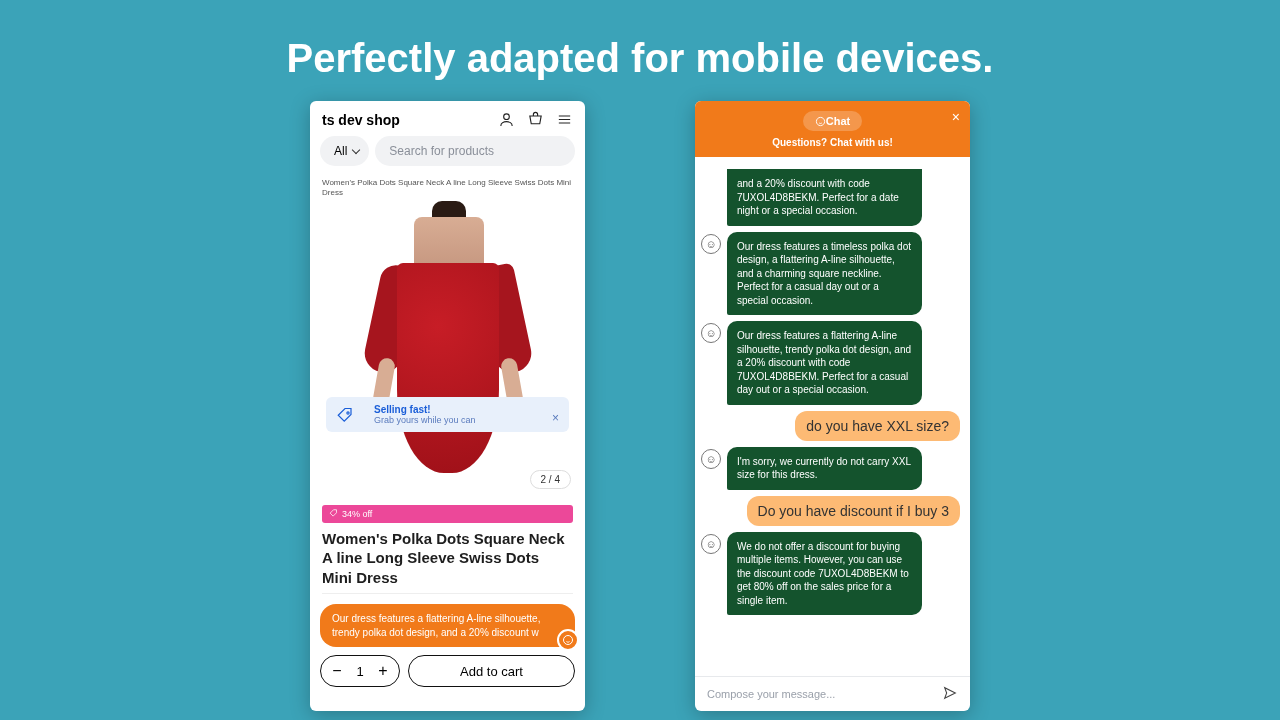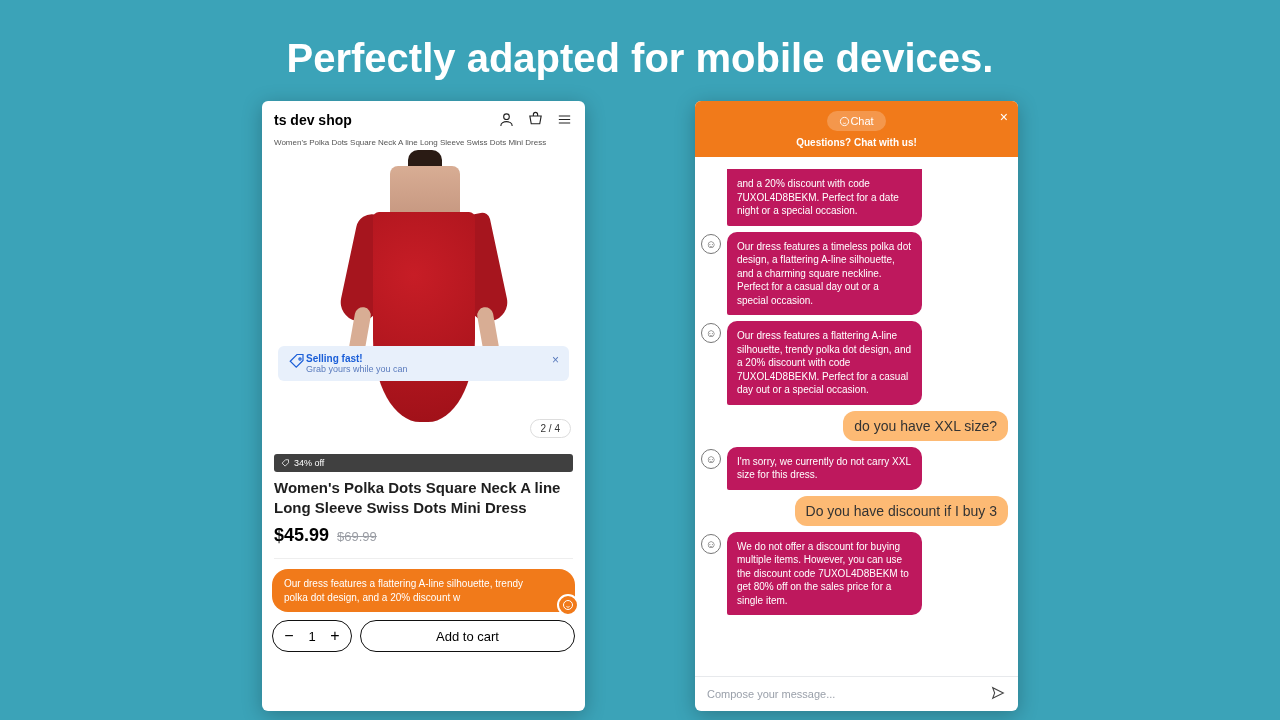"ts dev shop" .phone { width: 323px -> 275px }
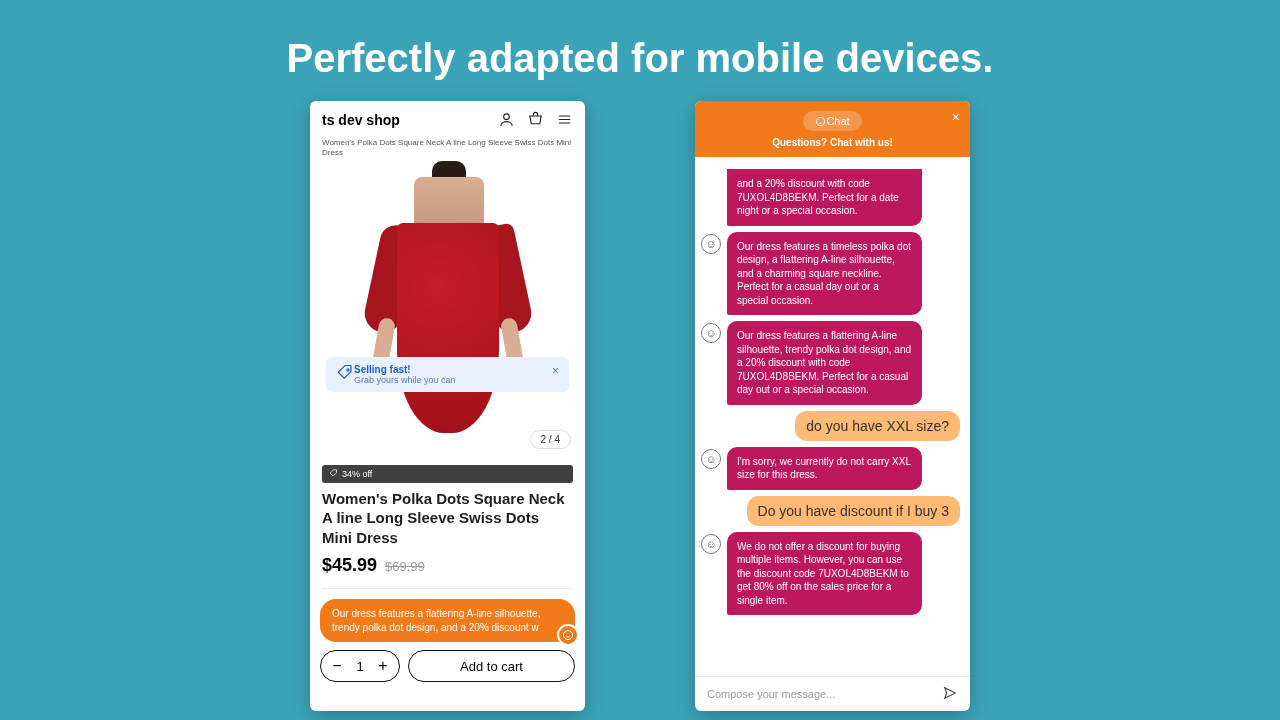"Chat" .chat-chip { font-weight: 400 -> 700 }
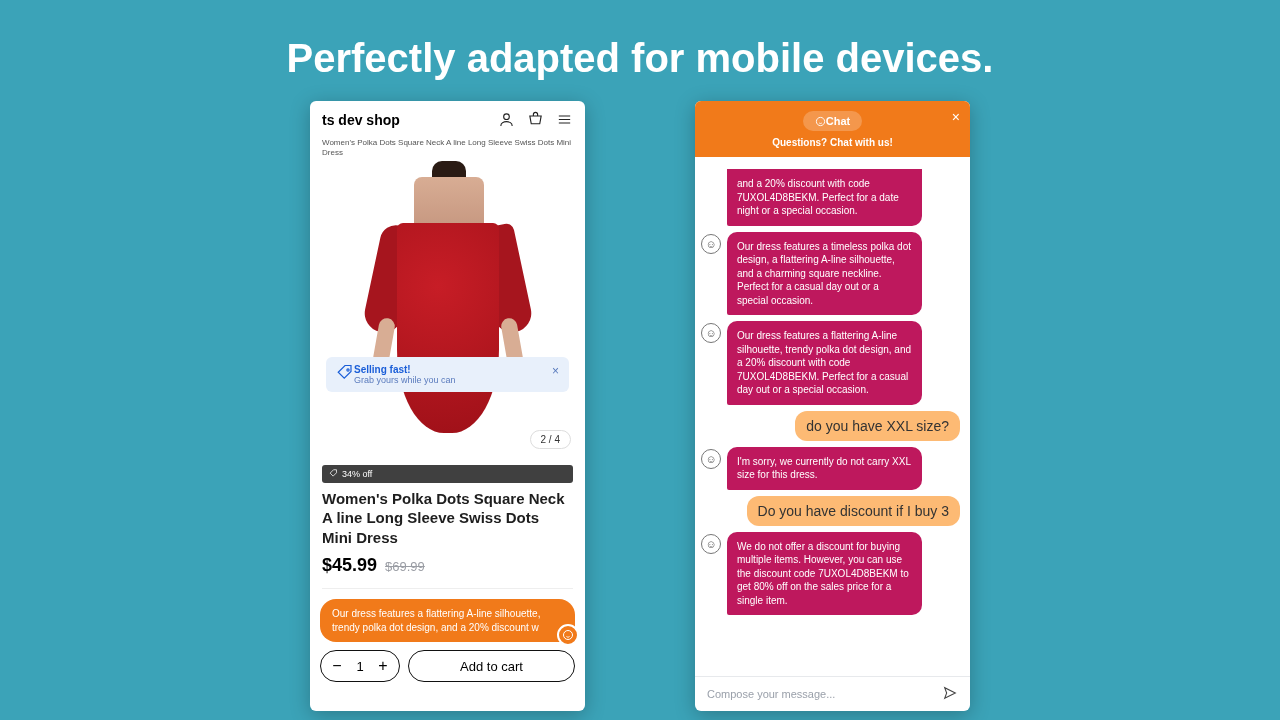"All" div.search-row { html: none -> <div> <div> <span>All</span> <span></span> </div> <div>Search for products</div> </div> }
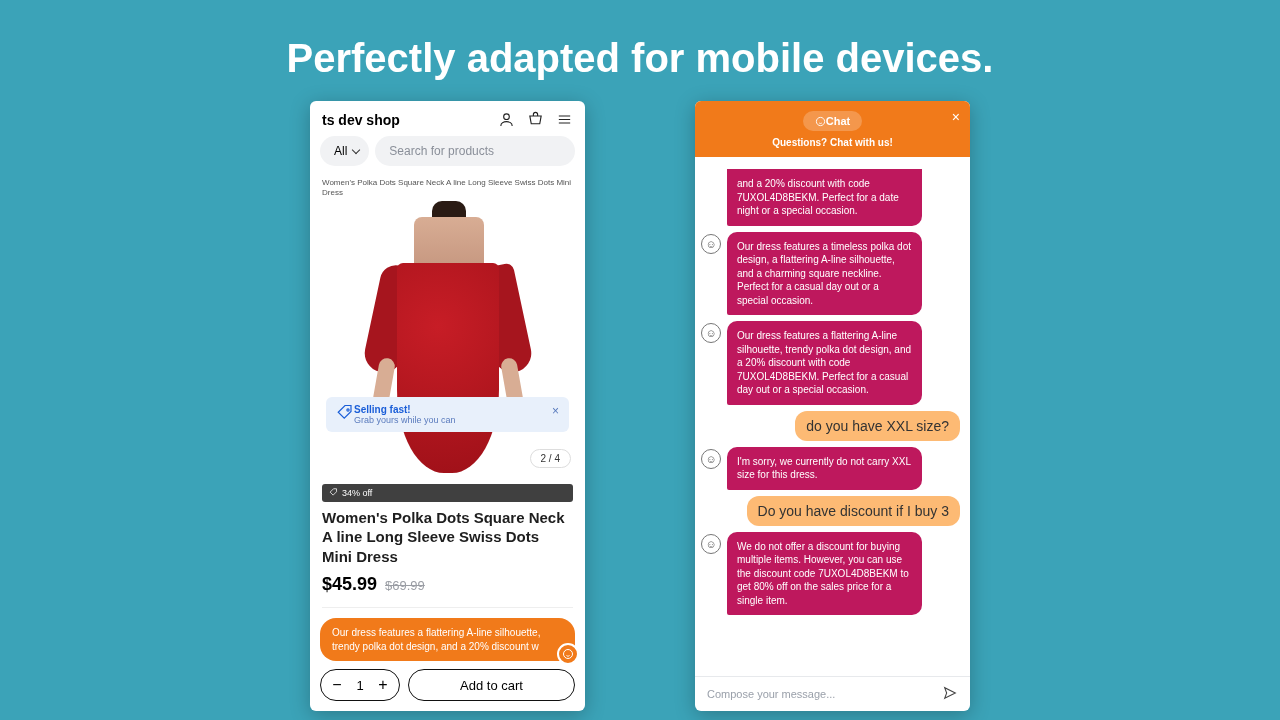"and a 20% discount with" .bot-bubble { background: #be185d -> #14532d }
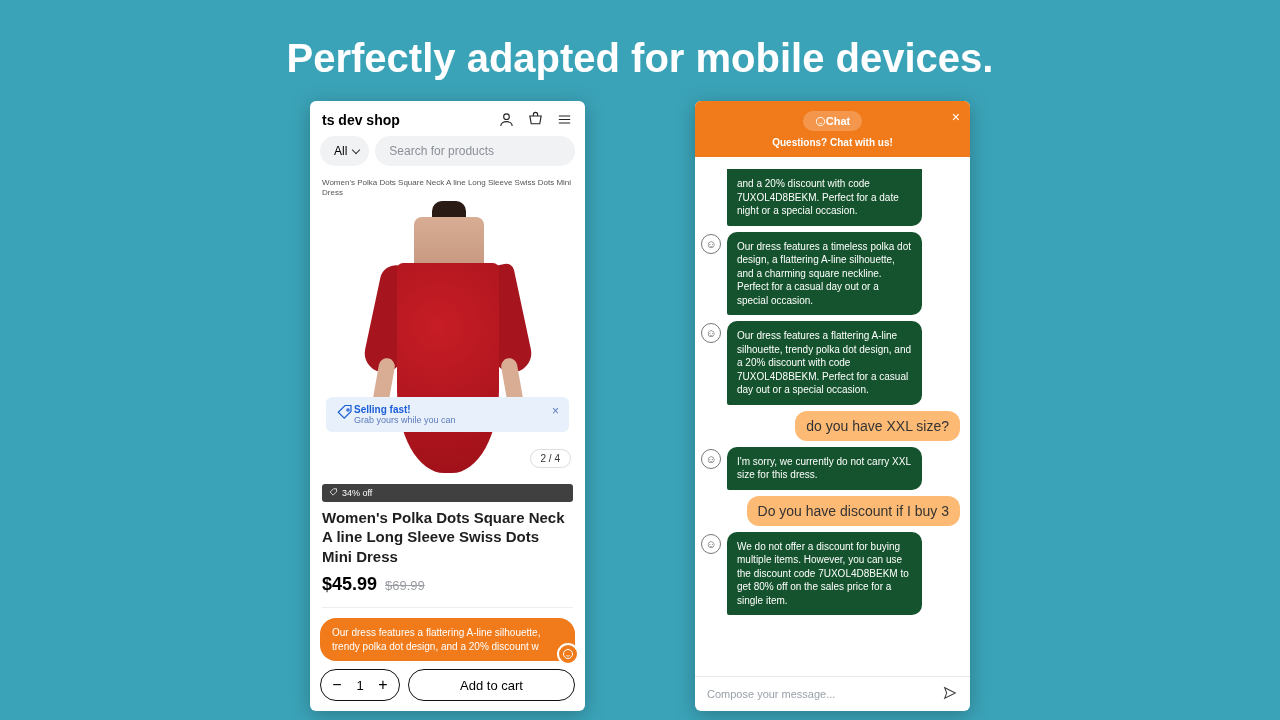"Selling fast!" .selling-banner { align-items: flex-start -> flex-end; gap: 0 -> 20px }
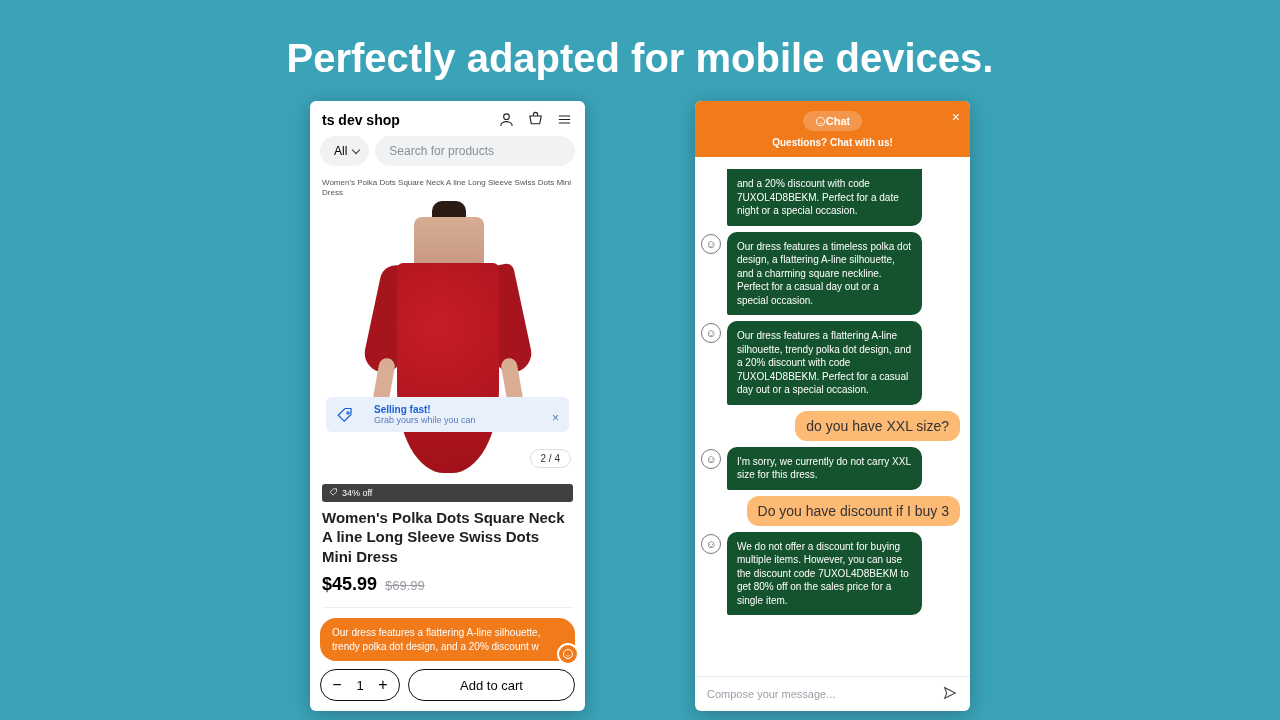"34% off" .badge-off { background: #404040 -> #ec4899 }
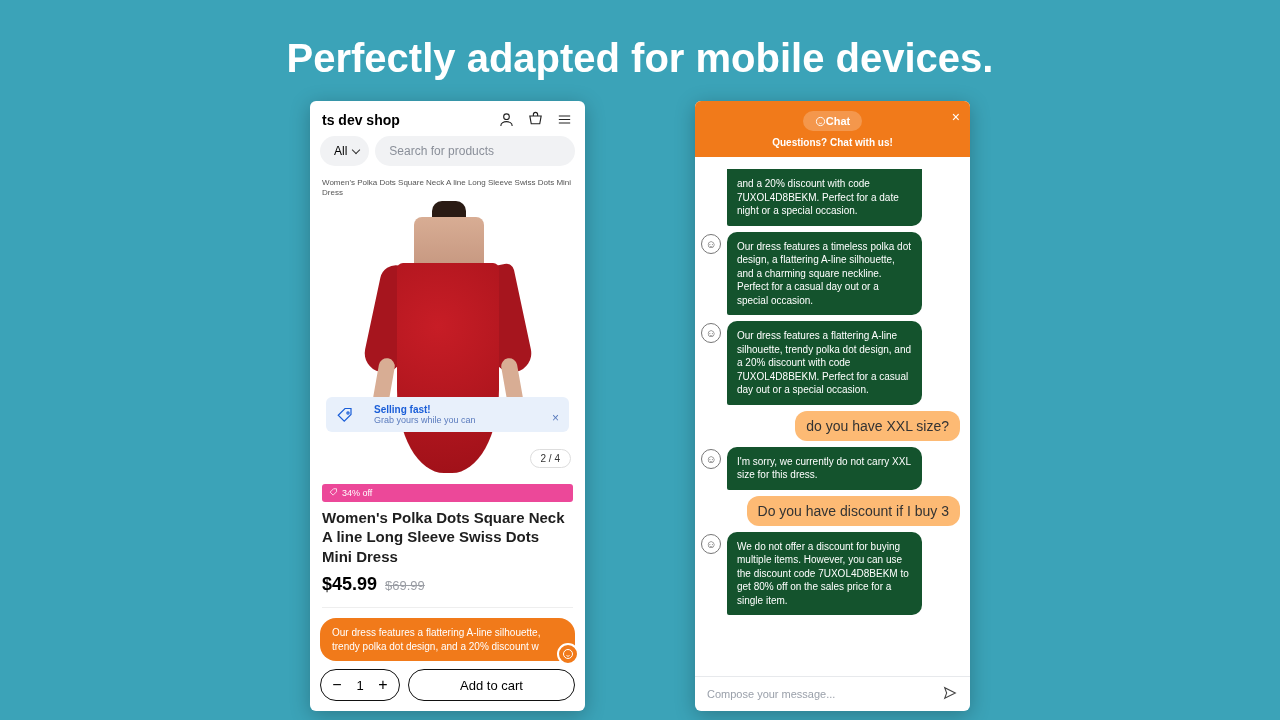"$45.99" div.price-row { html: <div> <span>$45.99</span> <span>$69.99</span> </div> -> none }
